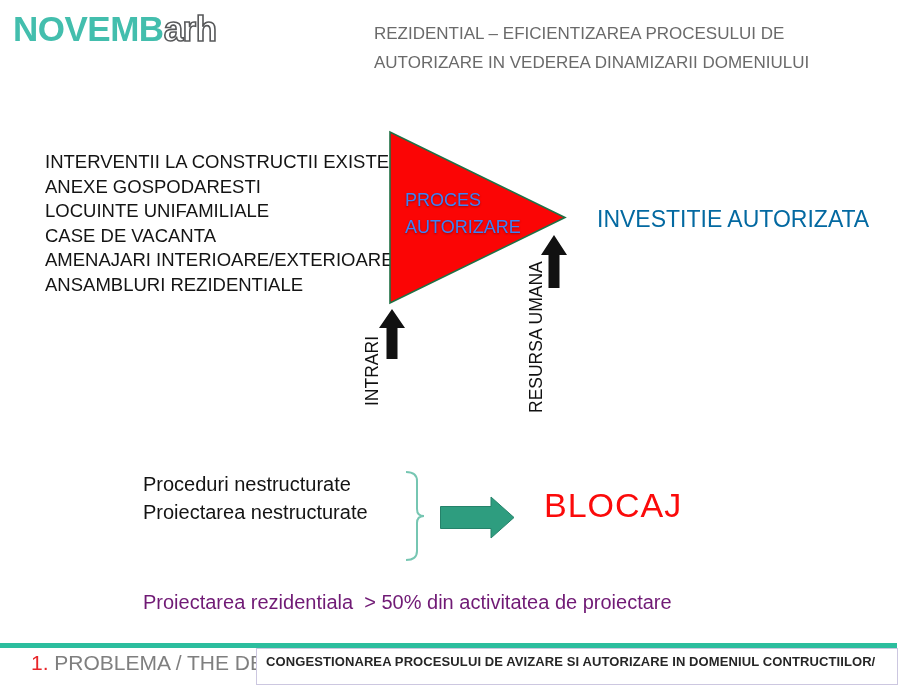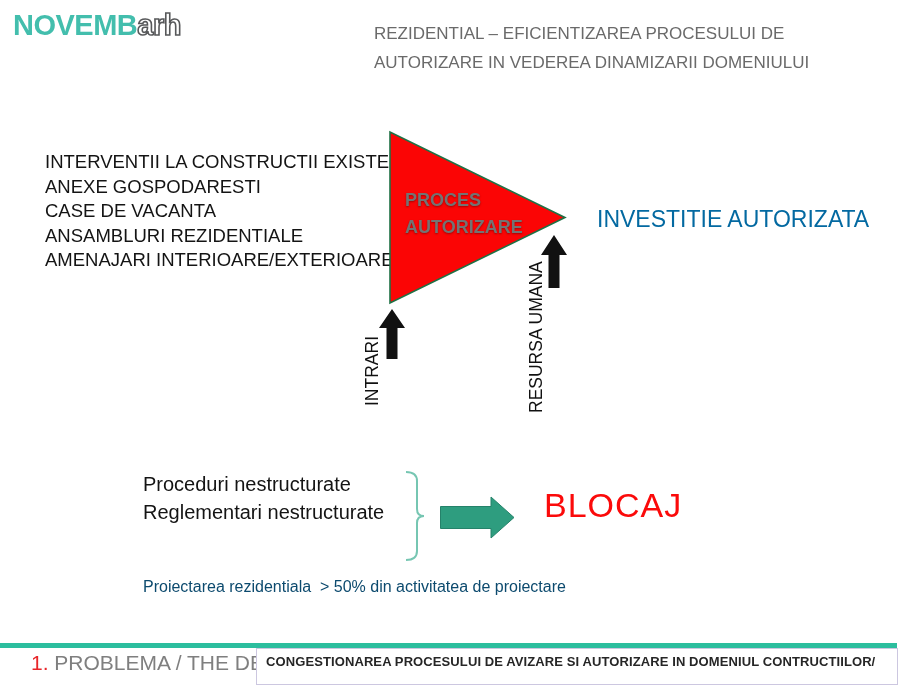"NOVEMBarh" .logo { font-size: 29px -> 35px }
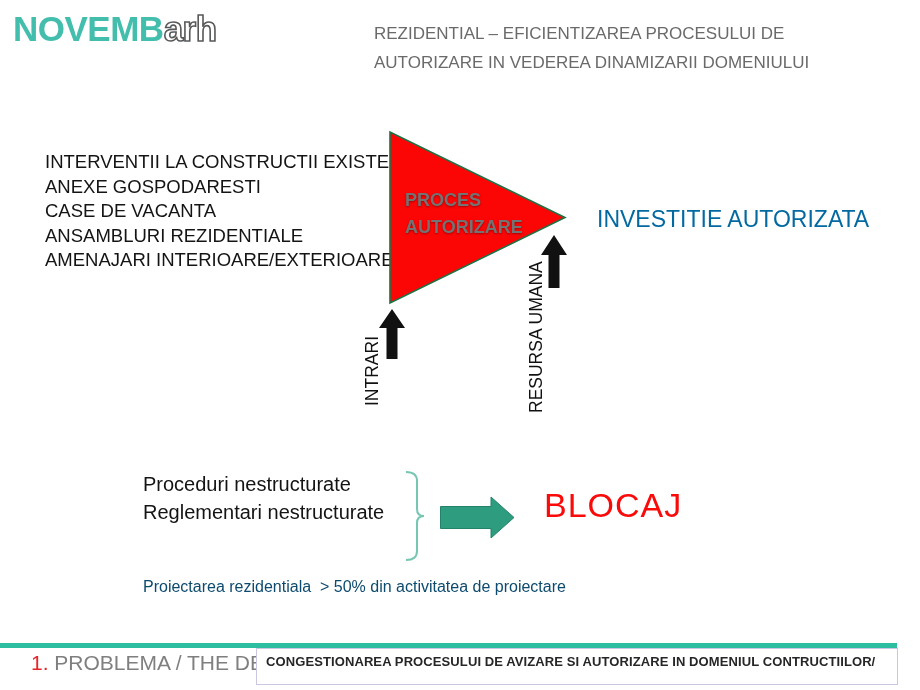"LOCUINTE UNIFAMILIALE" li { html: none -> <li>LOCUINTE UNIFAMILIALE</li> }
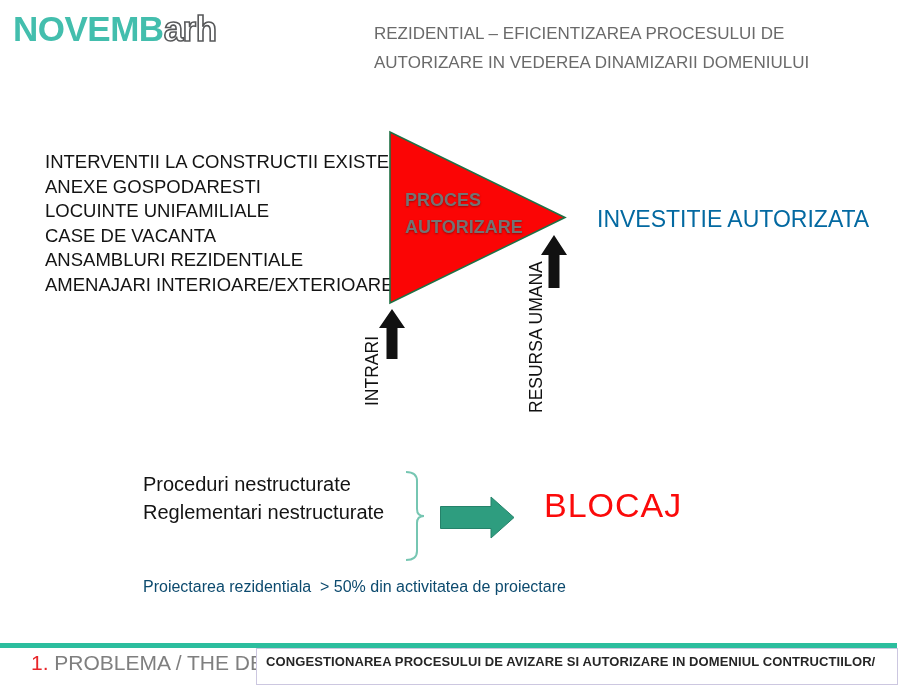"PROCES" .process-label { color: #737373 -> #3b82f6; font-weight: 700 -> 400 }
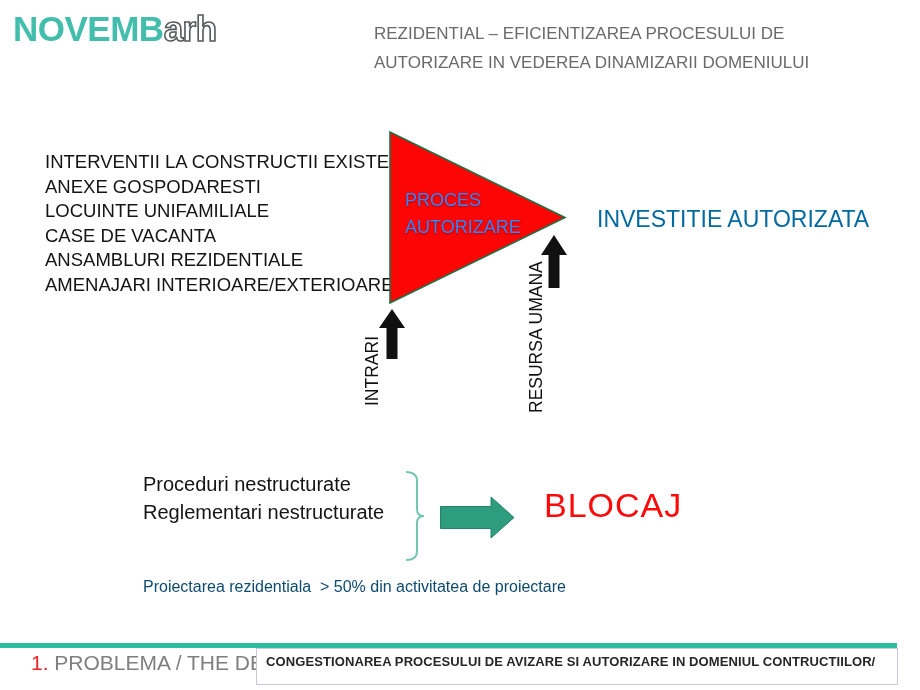"ANSAMBLURI REZIDENTIALE" li { order: before "AMENAJARI INTERIOARE/EXTERIOARE" -> after "AMENAJARI INTERIOARE/EXTERIOARE" }
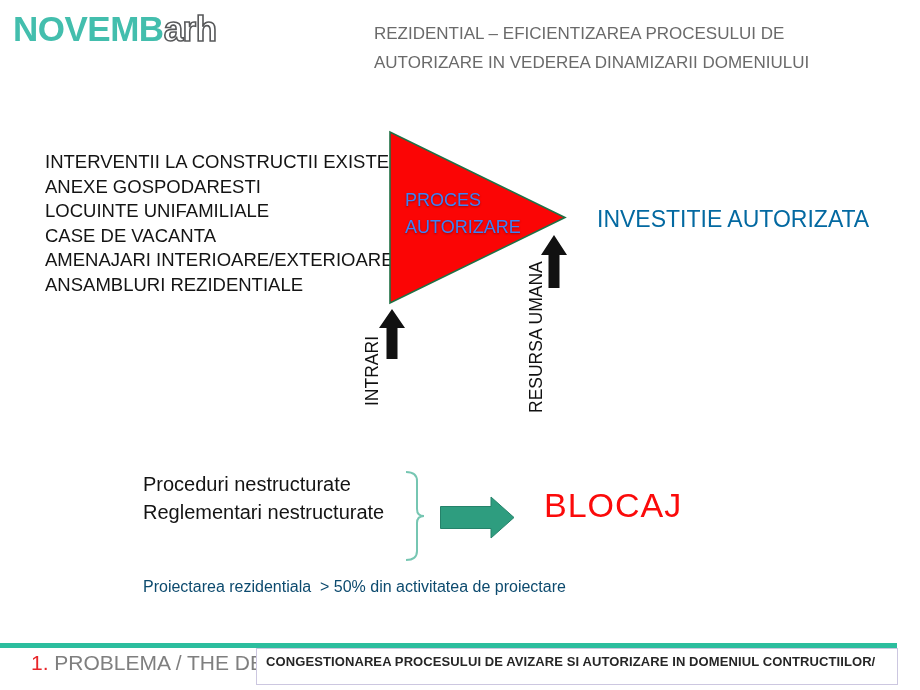"Reglementari nestructurate" li { text: Reglementari -> Proiectarea }
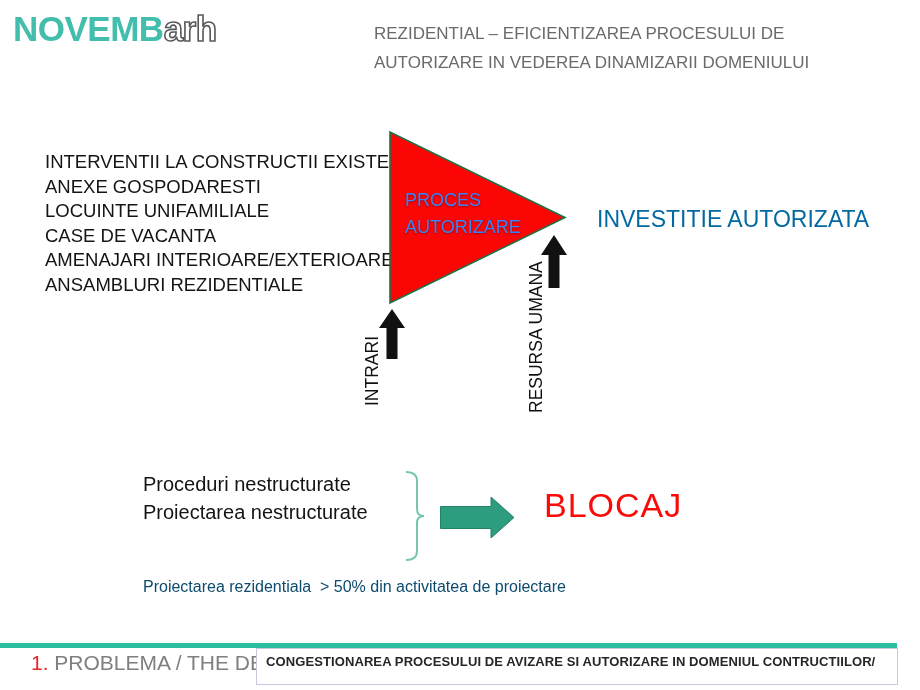"Proiectarea rezidentiala > 50% din" .note-text { color: #0c4a6e -> #701a75; font-size: 16px -> 20px; top: 578px -> 591px }
